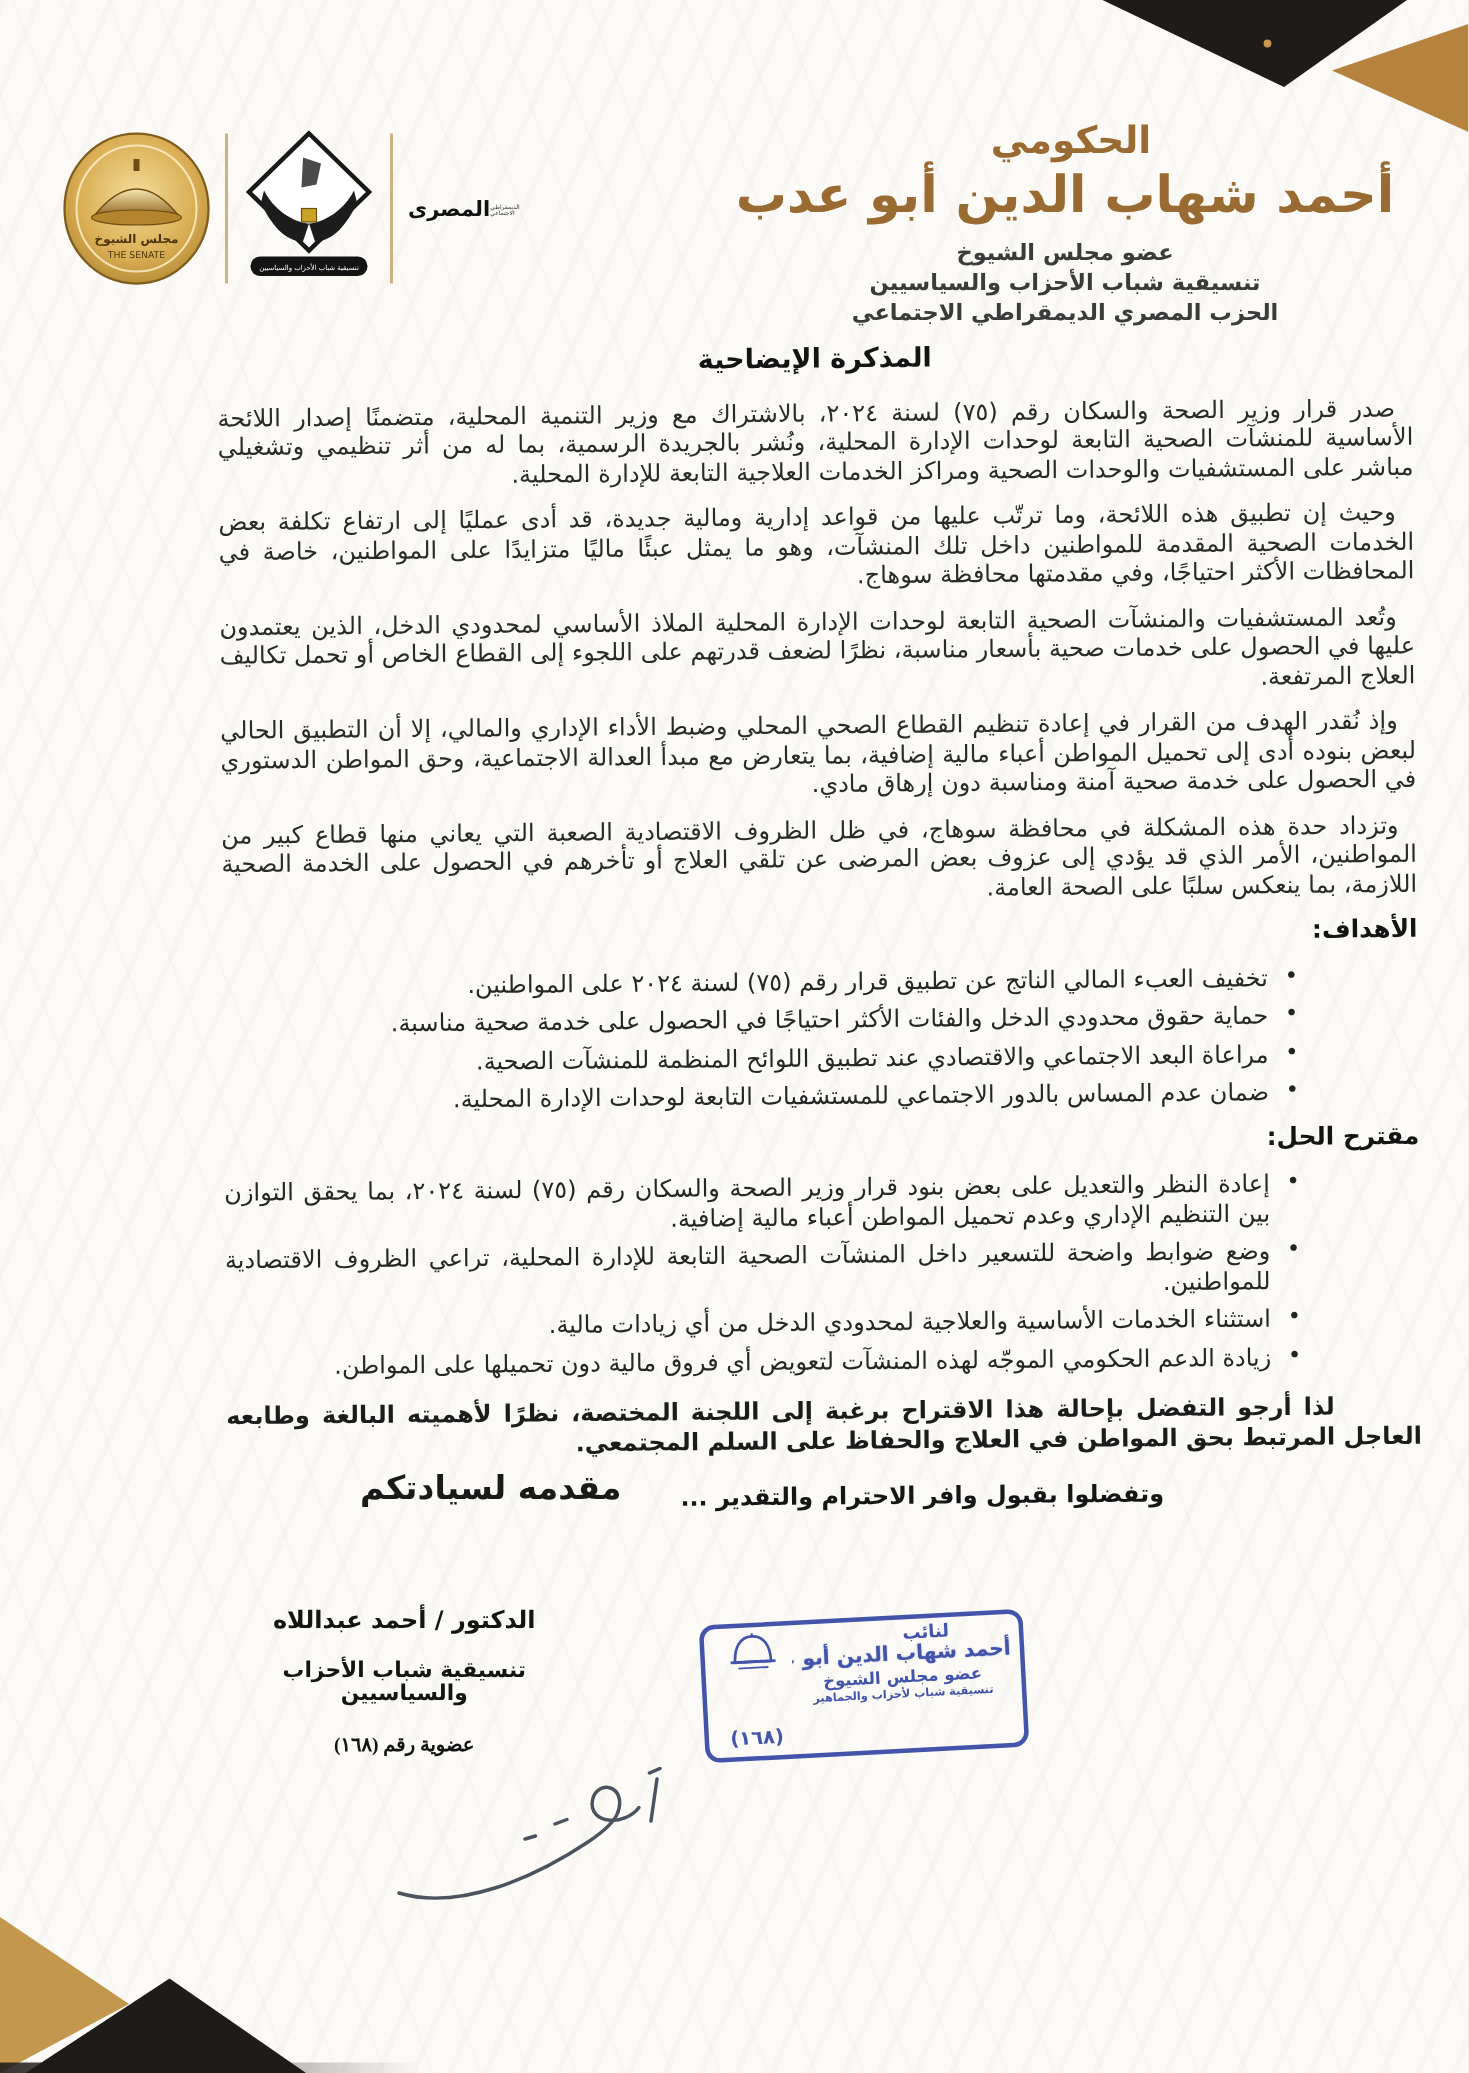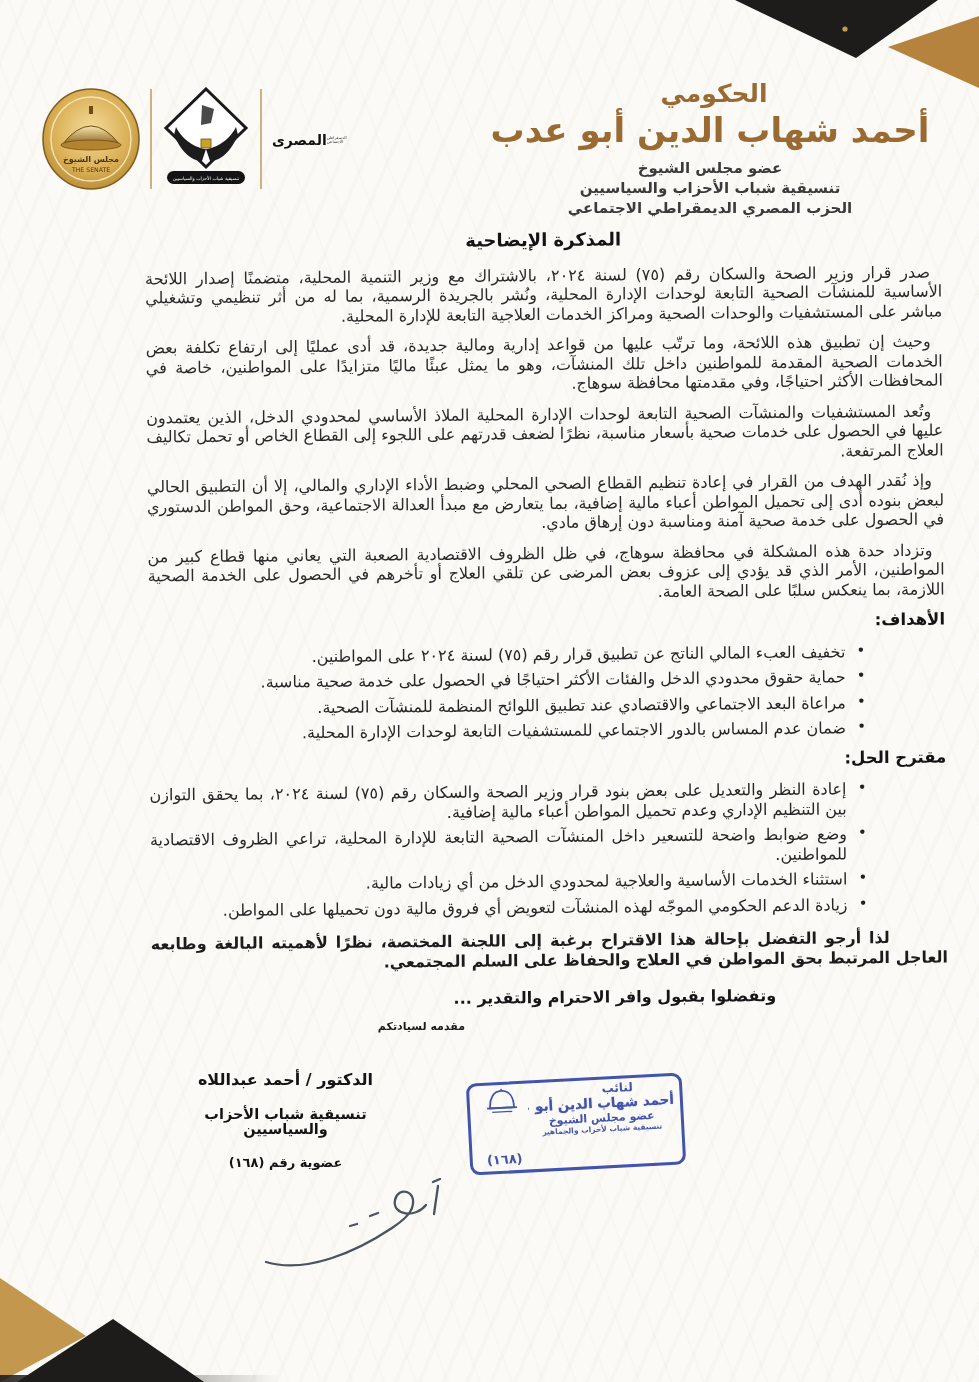"مقدمه لسيادتكم" .presented { font-size: 11px -> 22px; text-align: right -> left; top: 1020px -> 980px }
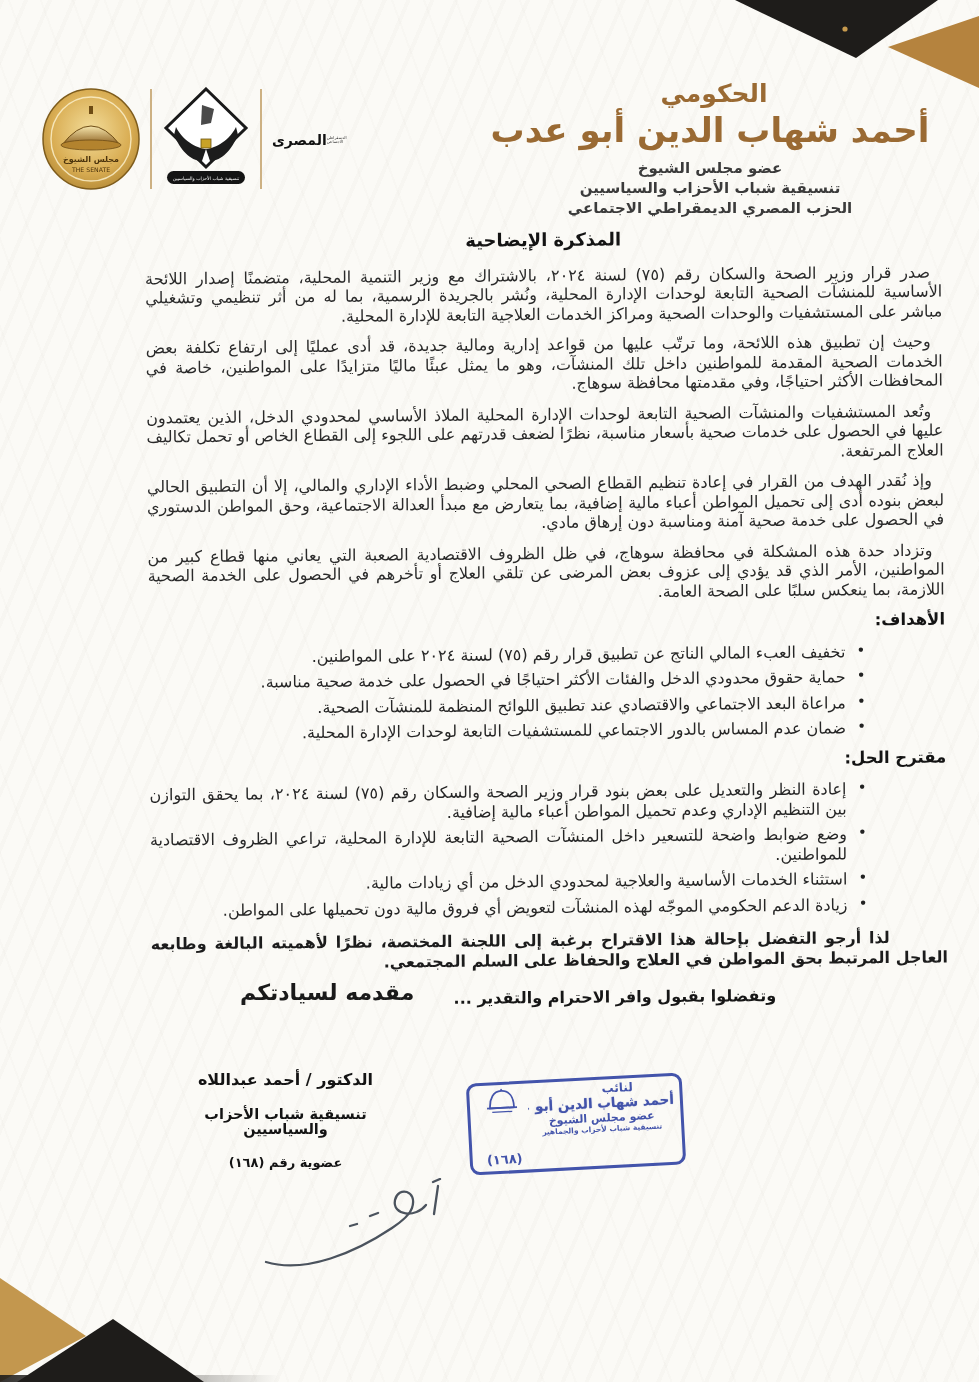"الدكتور / أحمد عبداللاه" .signatory { left: 168px -> 152px }
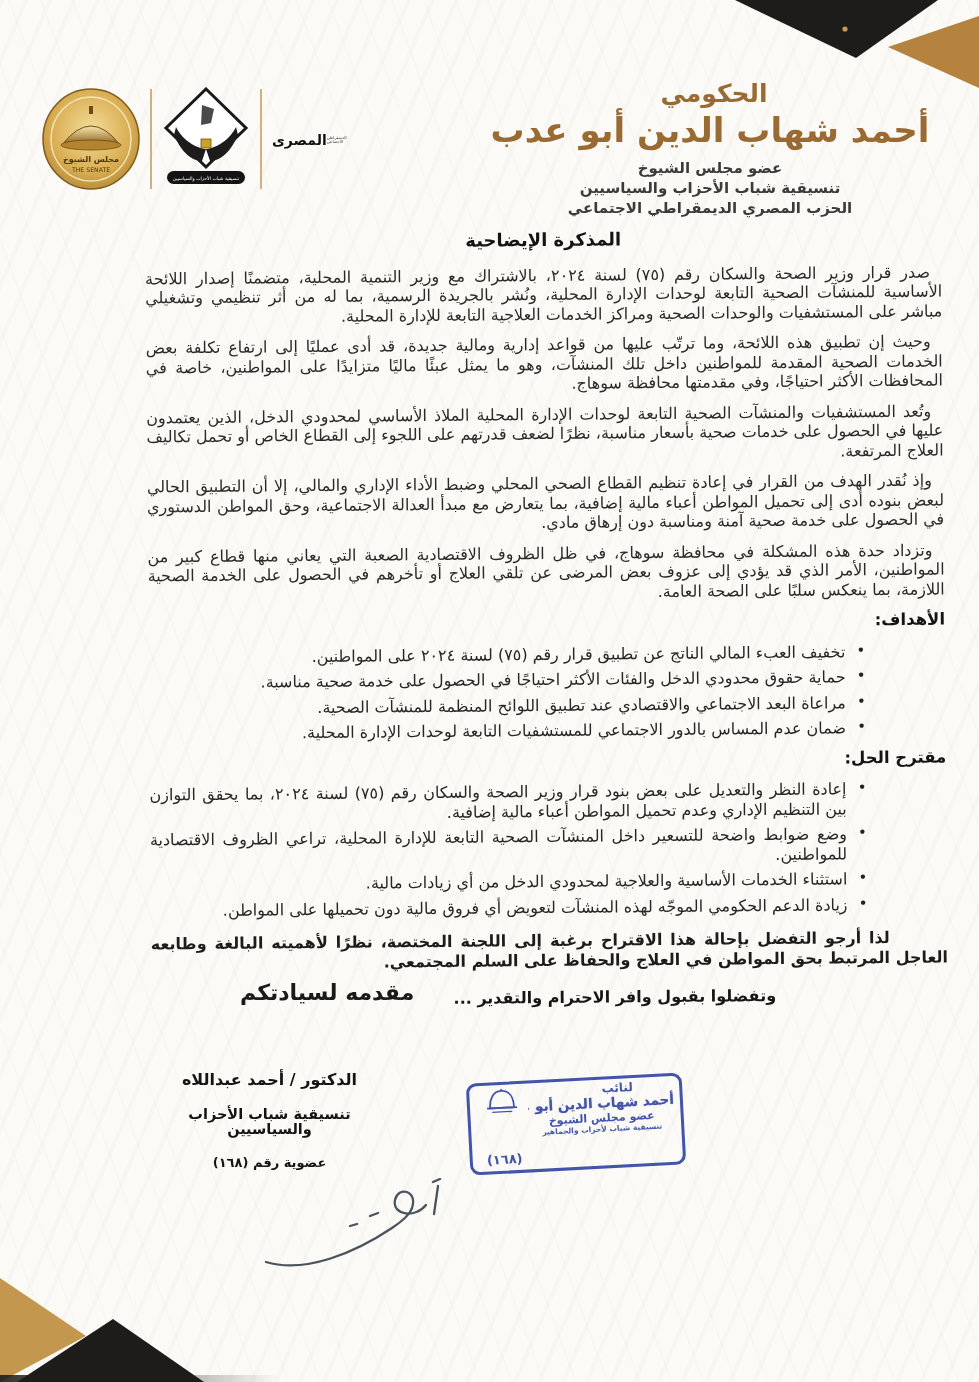"عضوية رقم (١٦٨)" .signatory .s4 { font-family: none -> Liberation Serif, serif }
